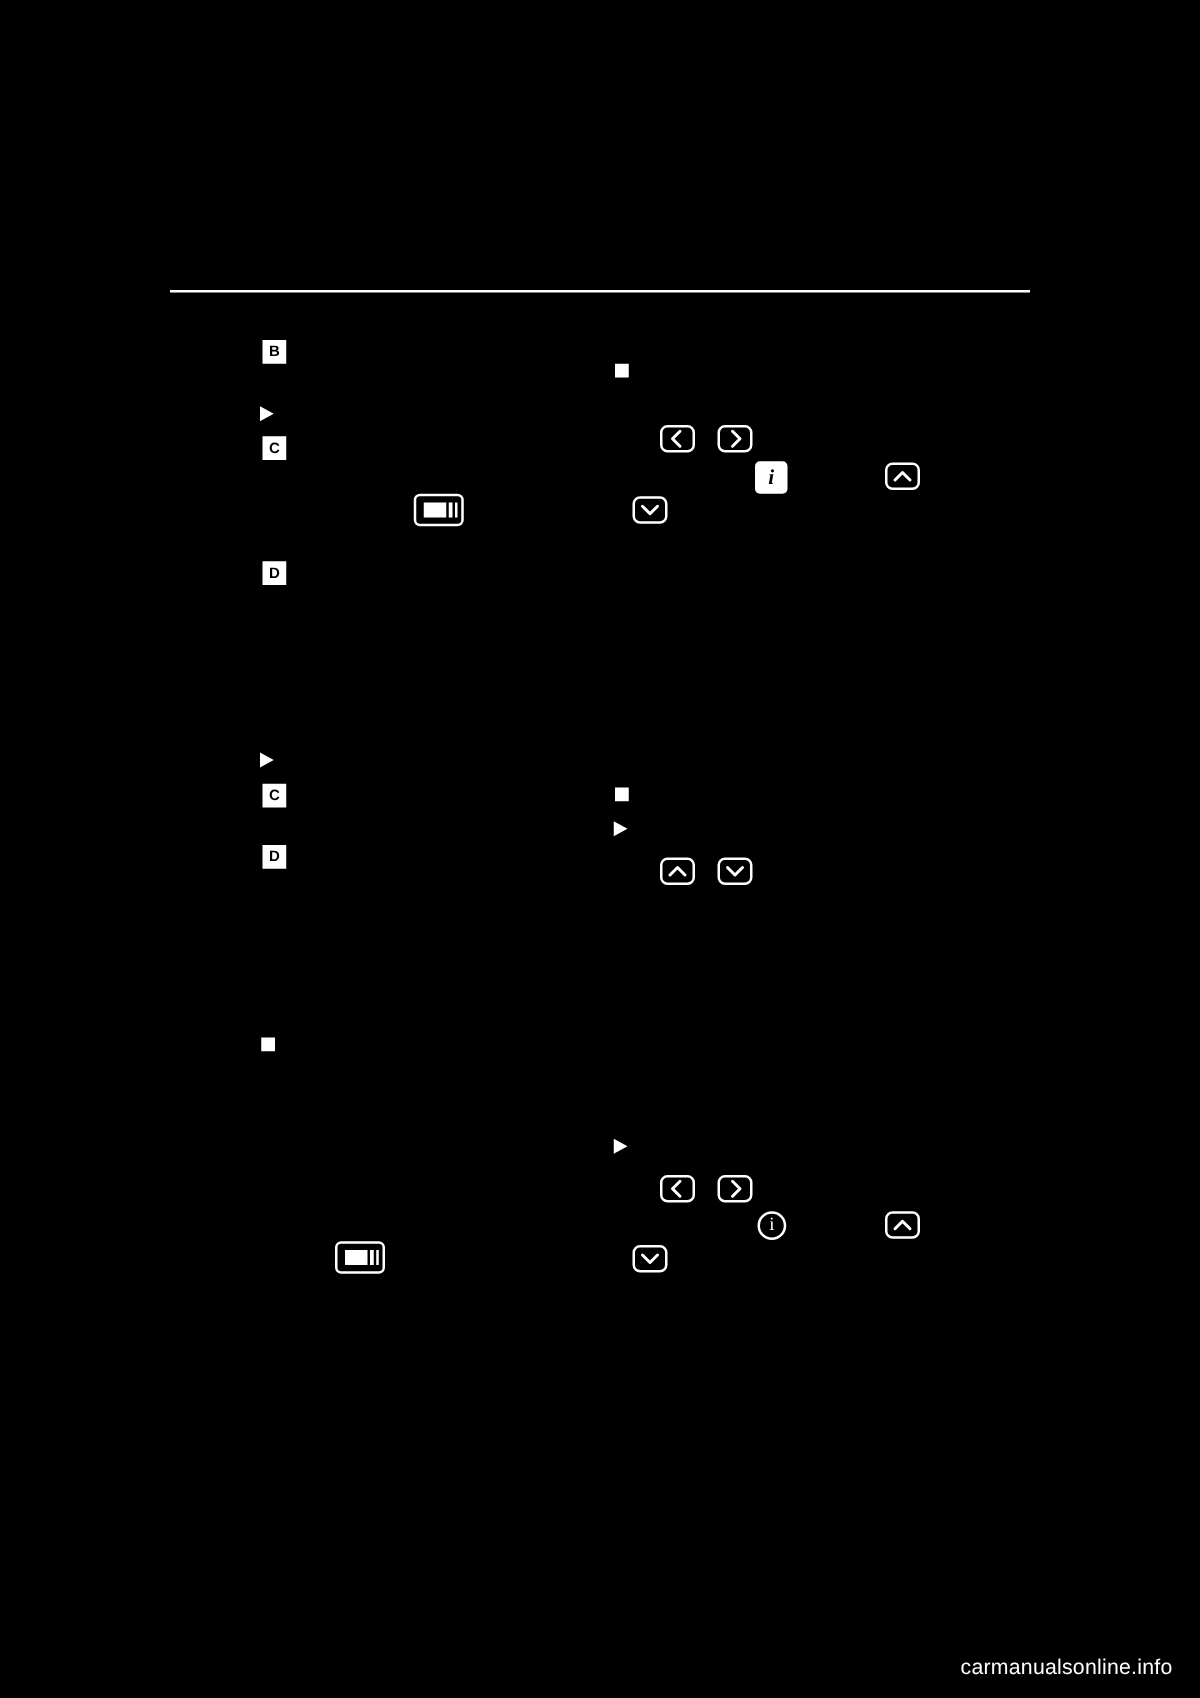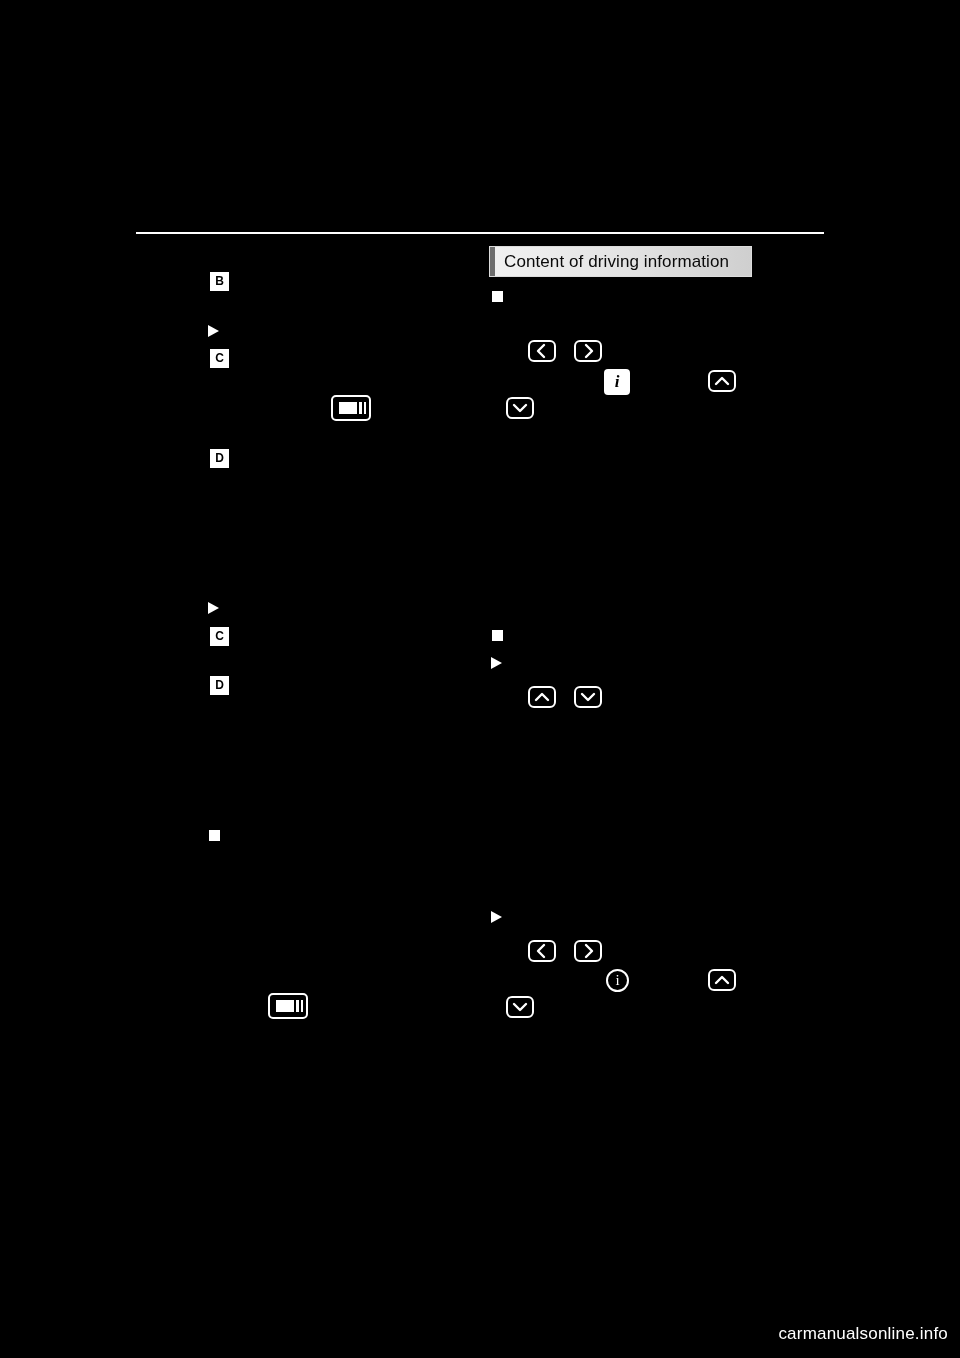"Content of driving information" div.section-bar { html: <div> <div></div> <div>Content of driving information</div> </div> -> none }
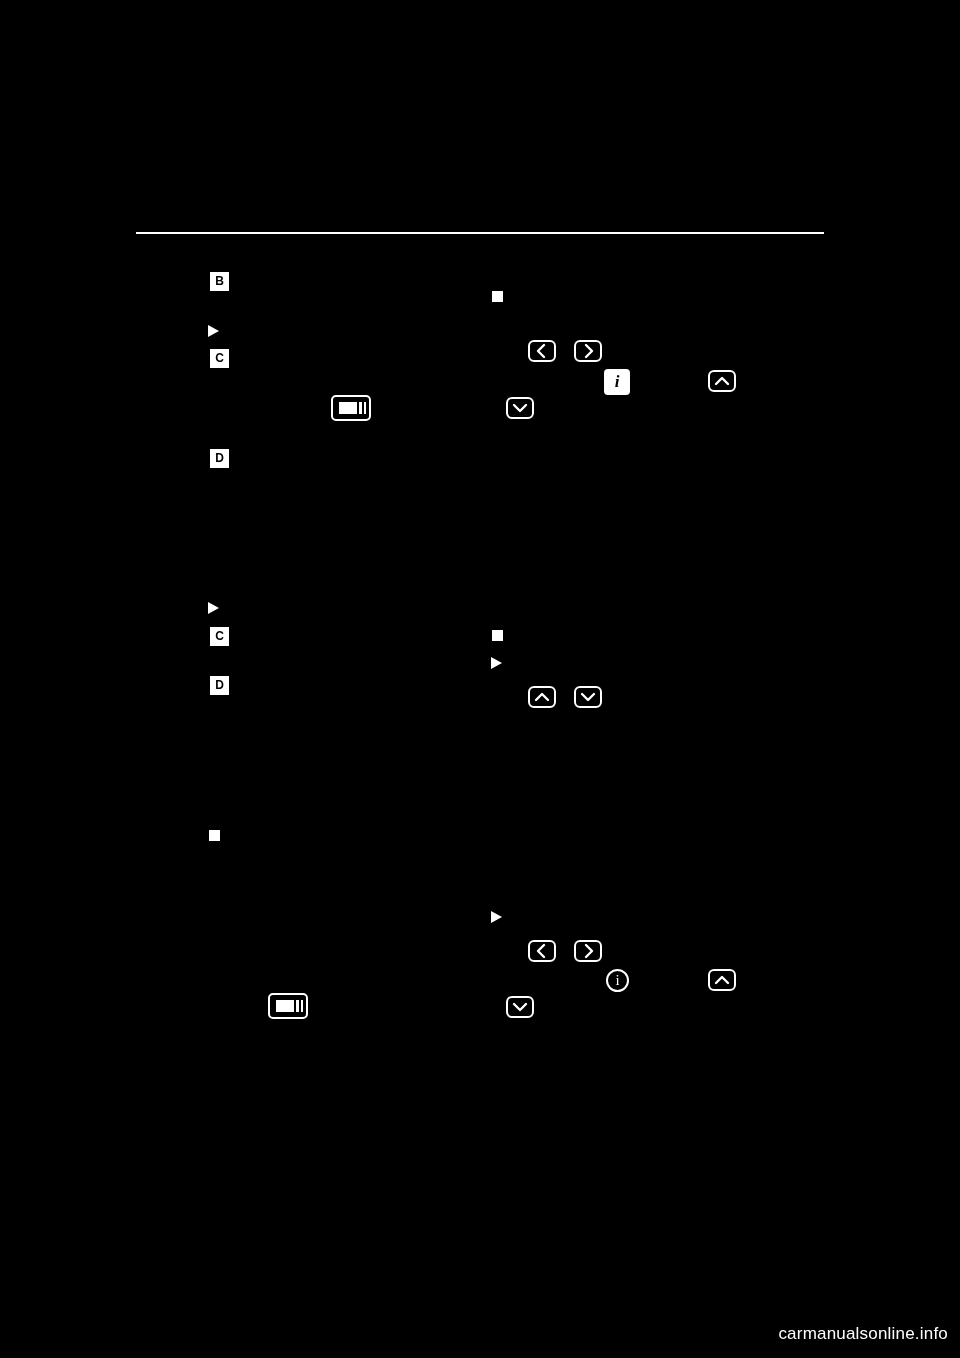"carmanualsonline.info" .footer-mark { right: 12px -> 22px }
